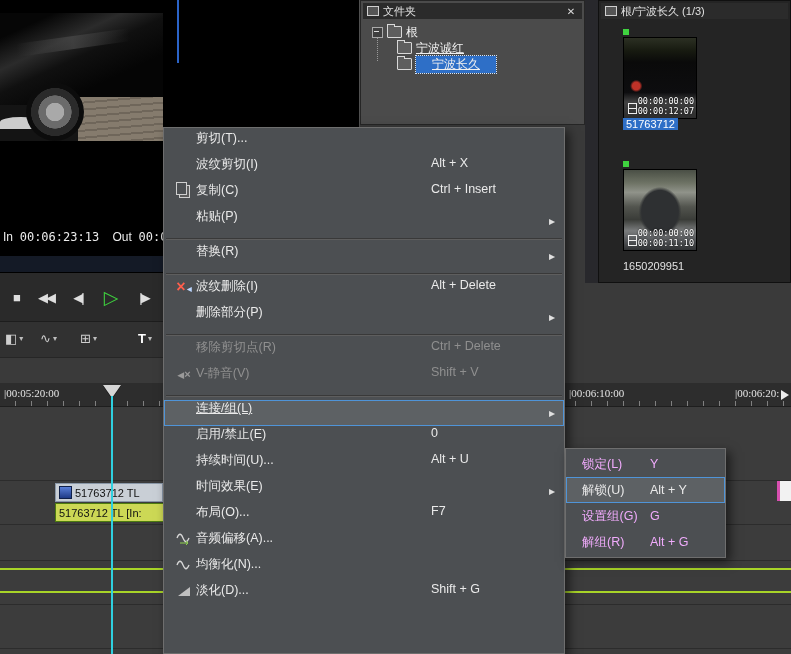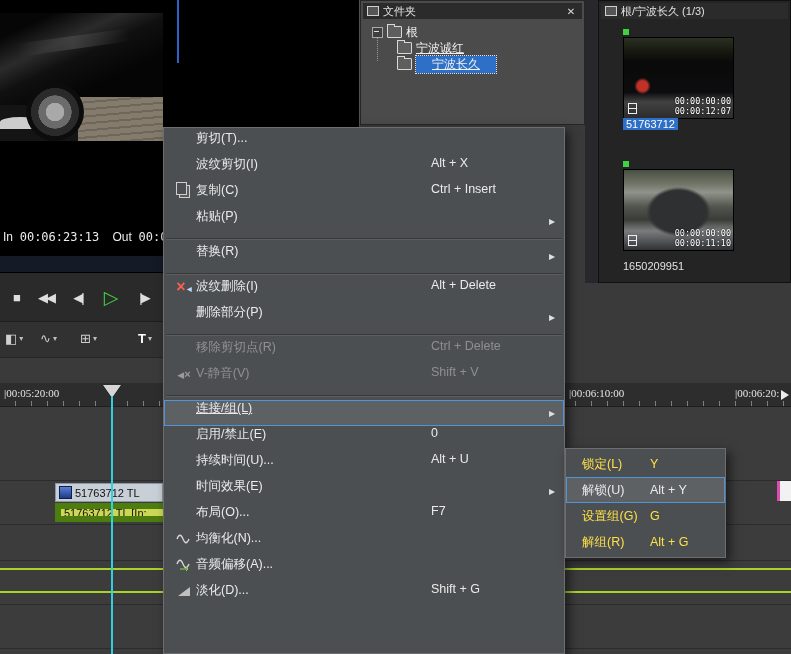"00:00:00:00" .thumb { padding-left: 37px -> none }
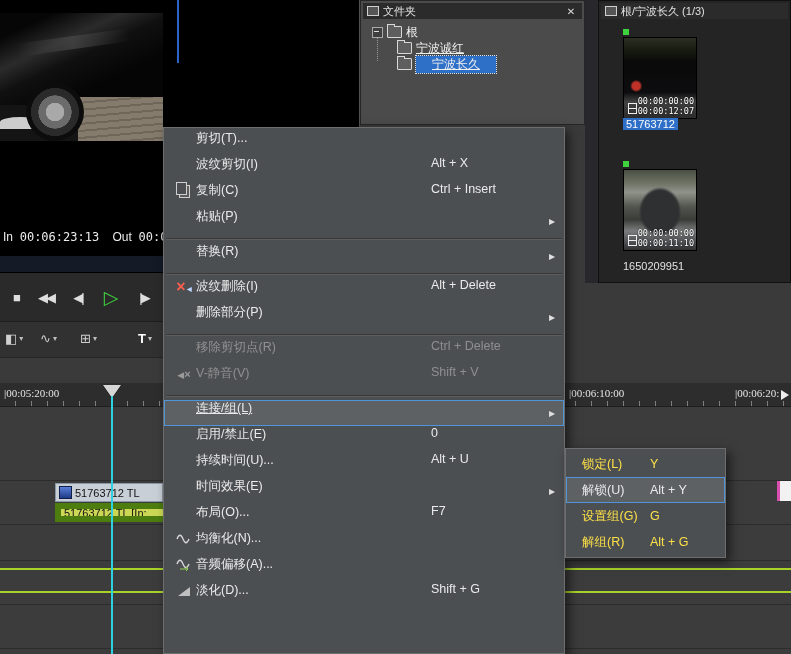"锁定(L)" .smi.dis { color: #fde047 -> #f0abfc }
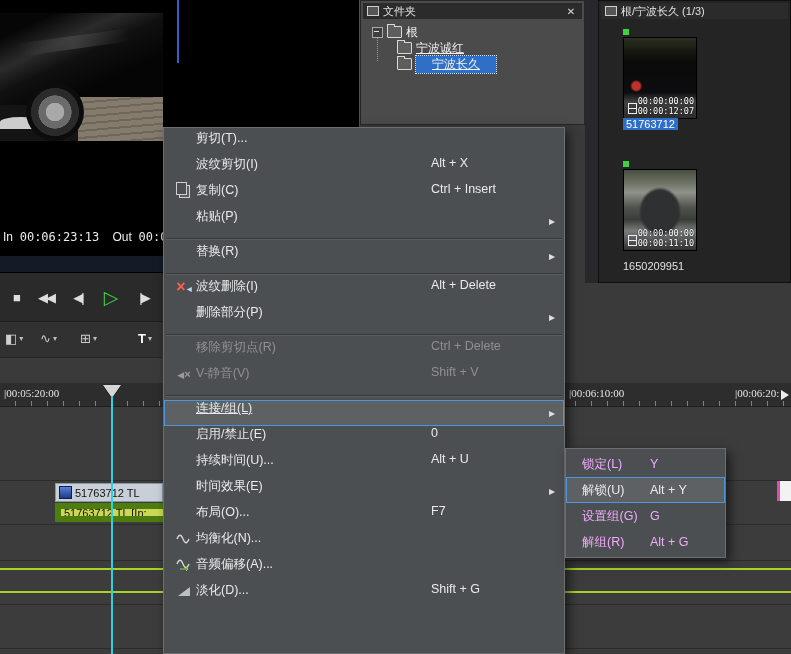"51763712 TL [In:" .tclip.audio { border: 6px solid #4d7c0f -> 1px solid #4d7c0f }
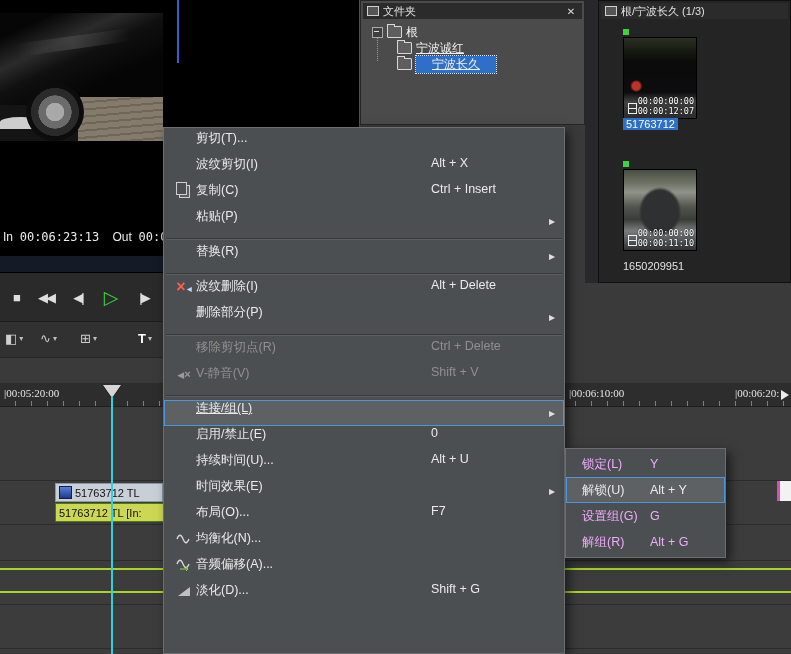"均衡化(N)..." div.mi { order: before "音频偏移(A)..." -> after "音频偏移(A)..." }
